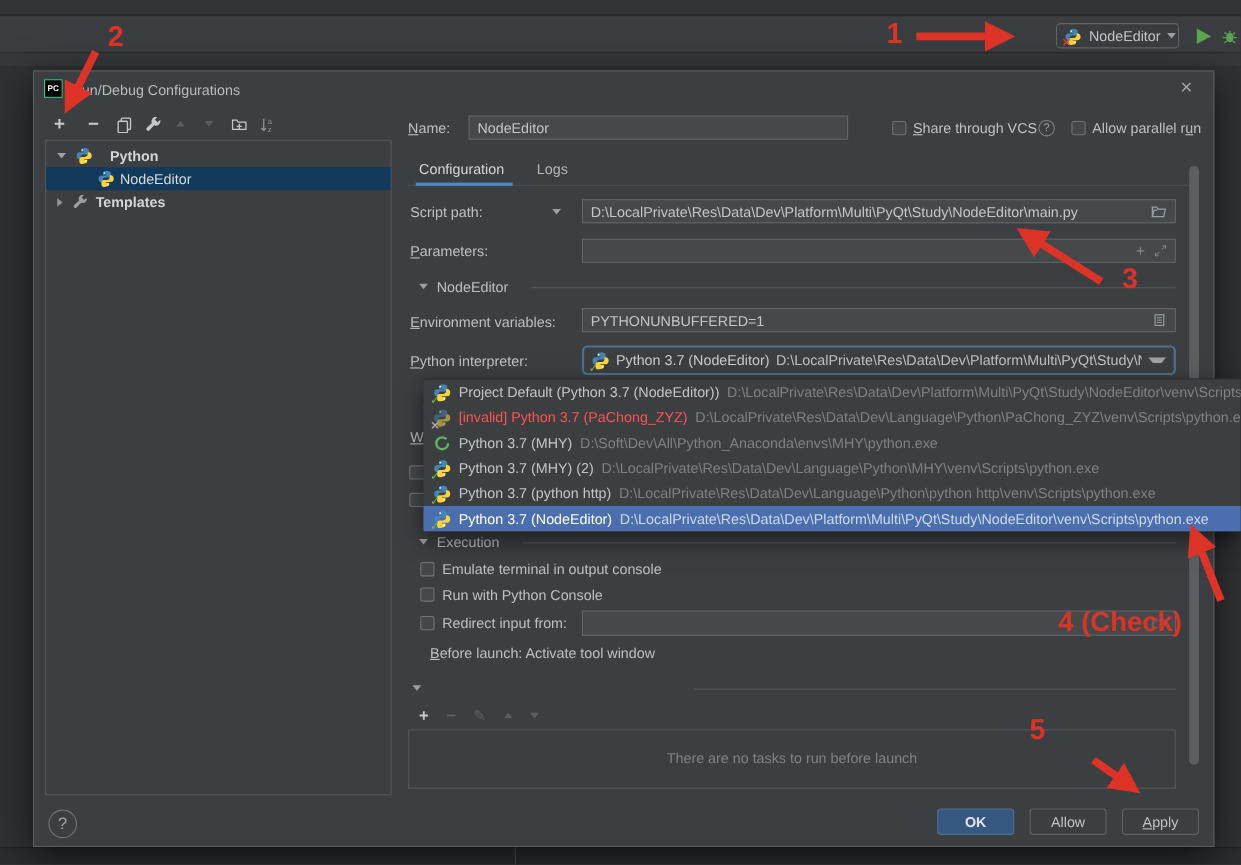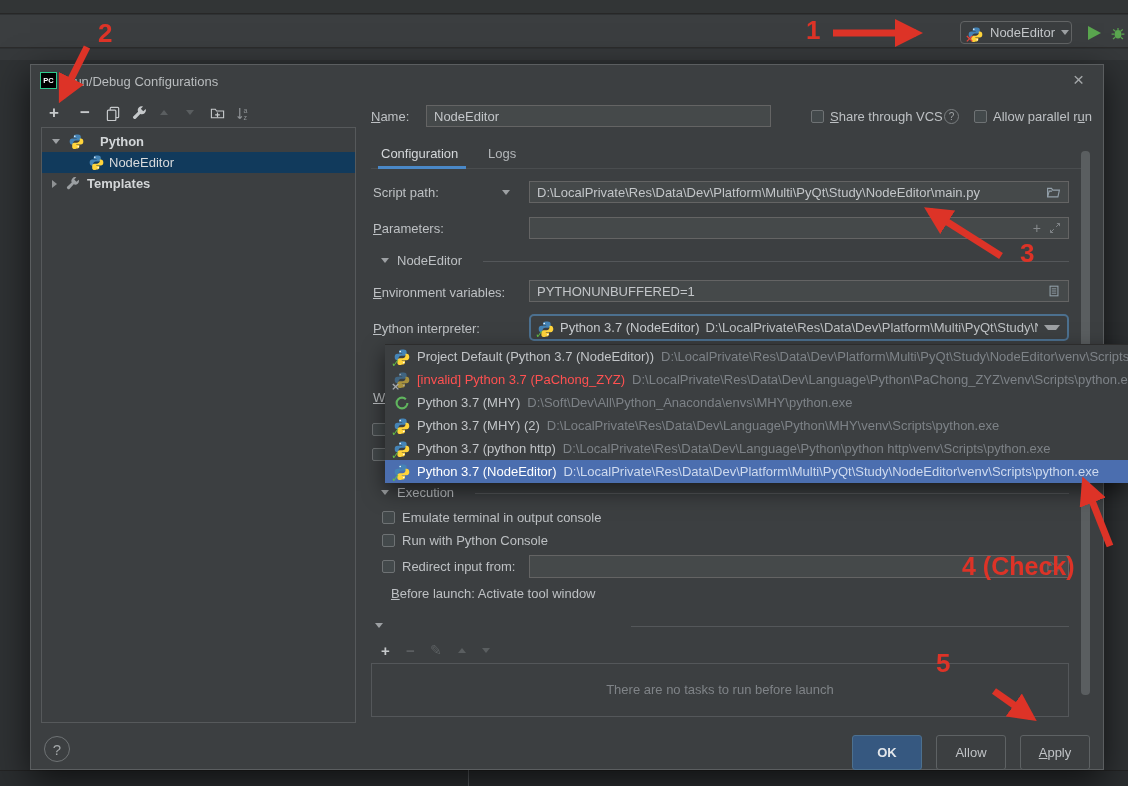"OK" .btn { height: 35px -> 24px }
